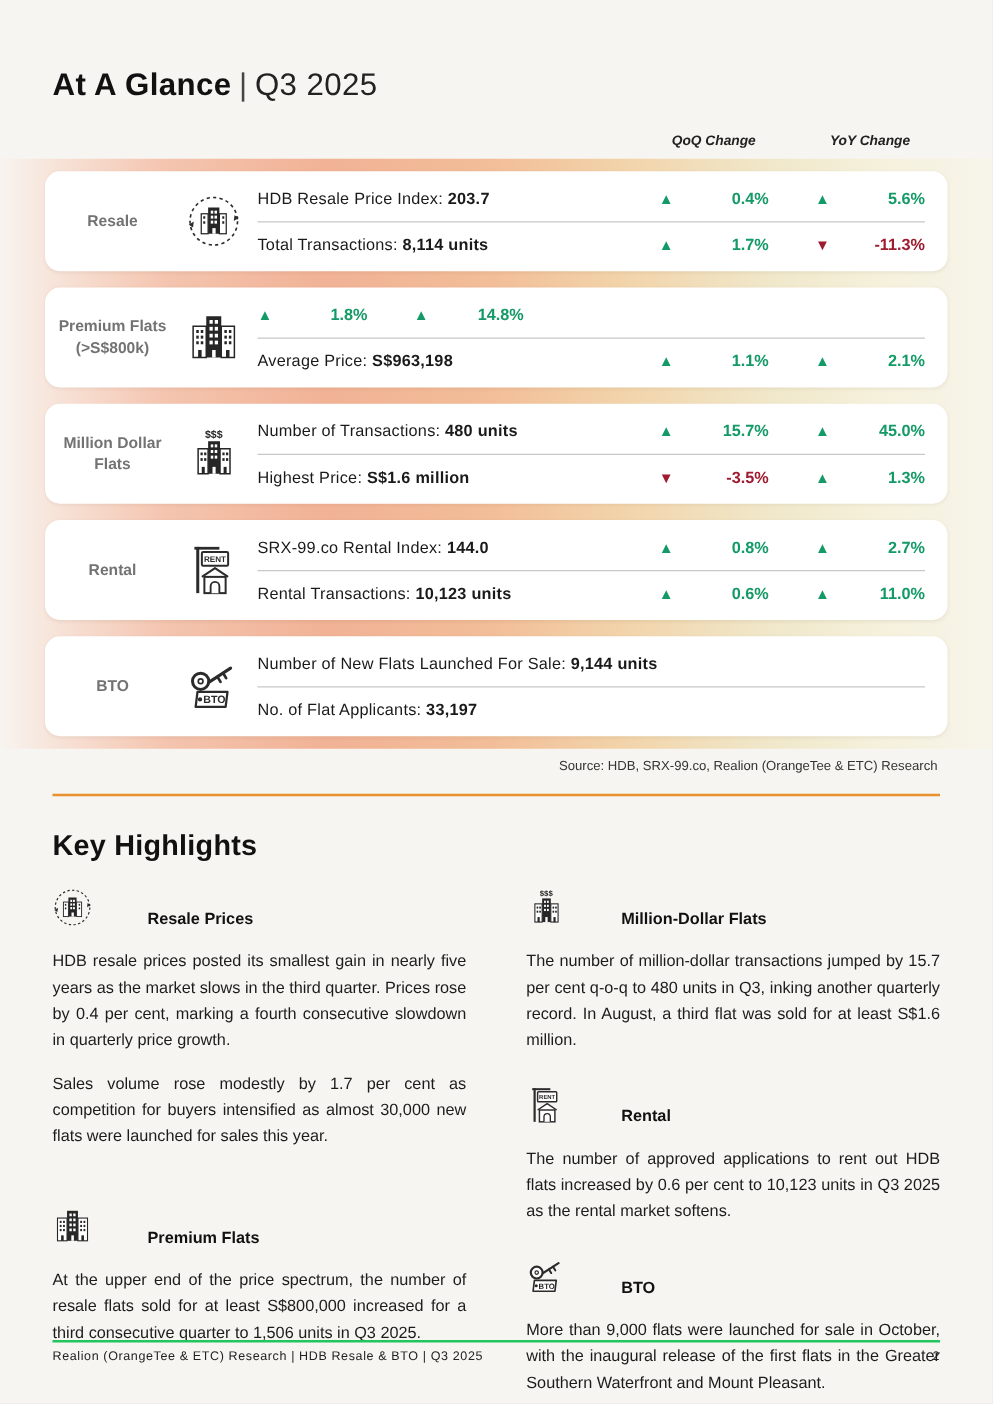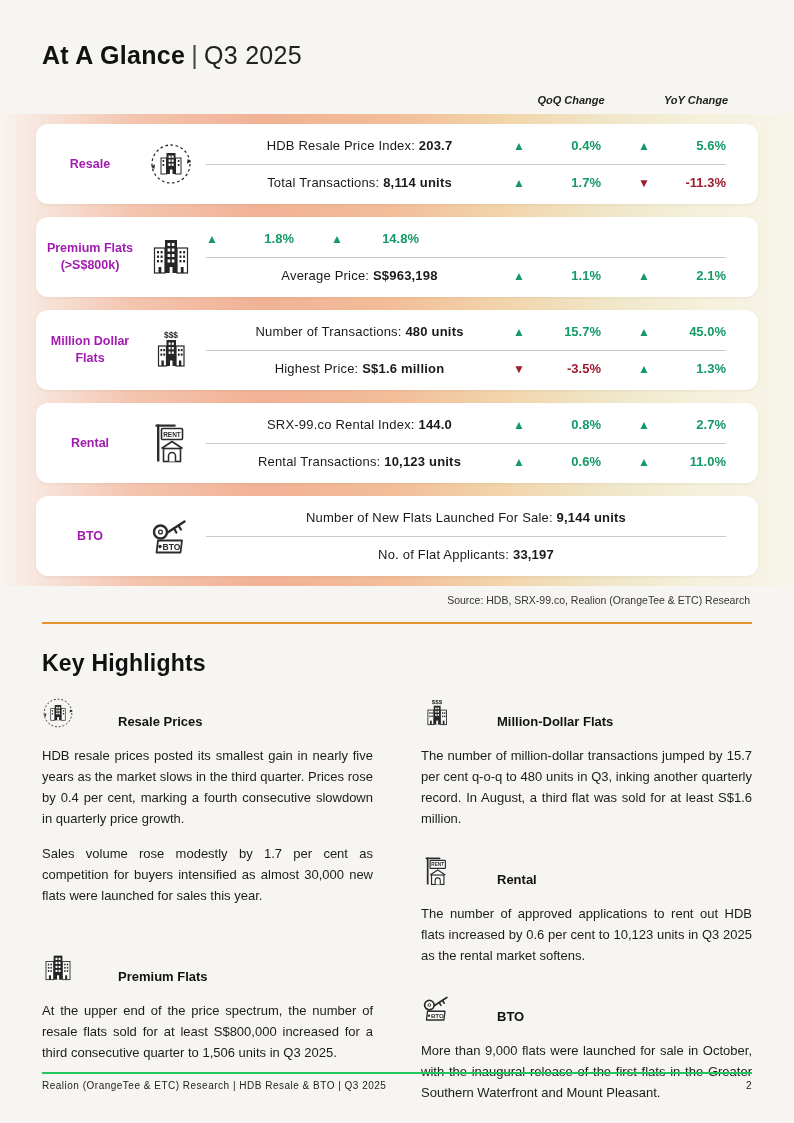"At A Glance | Q3" .title-row { padding: 41px 42px 0 42px -> 54px 42px 0 42px }
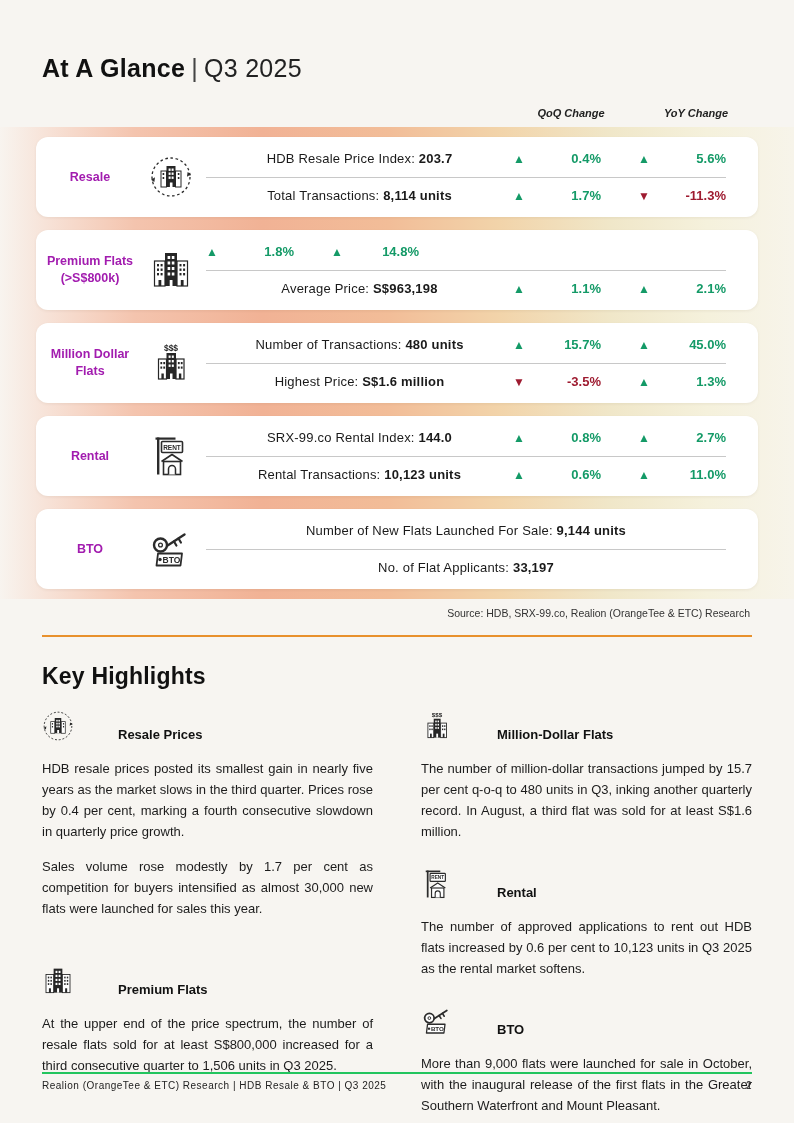"HDB Resale Price Index: 203.7" .card-rows { padding-right: 32px -> 18px; text-align: center -> none }
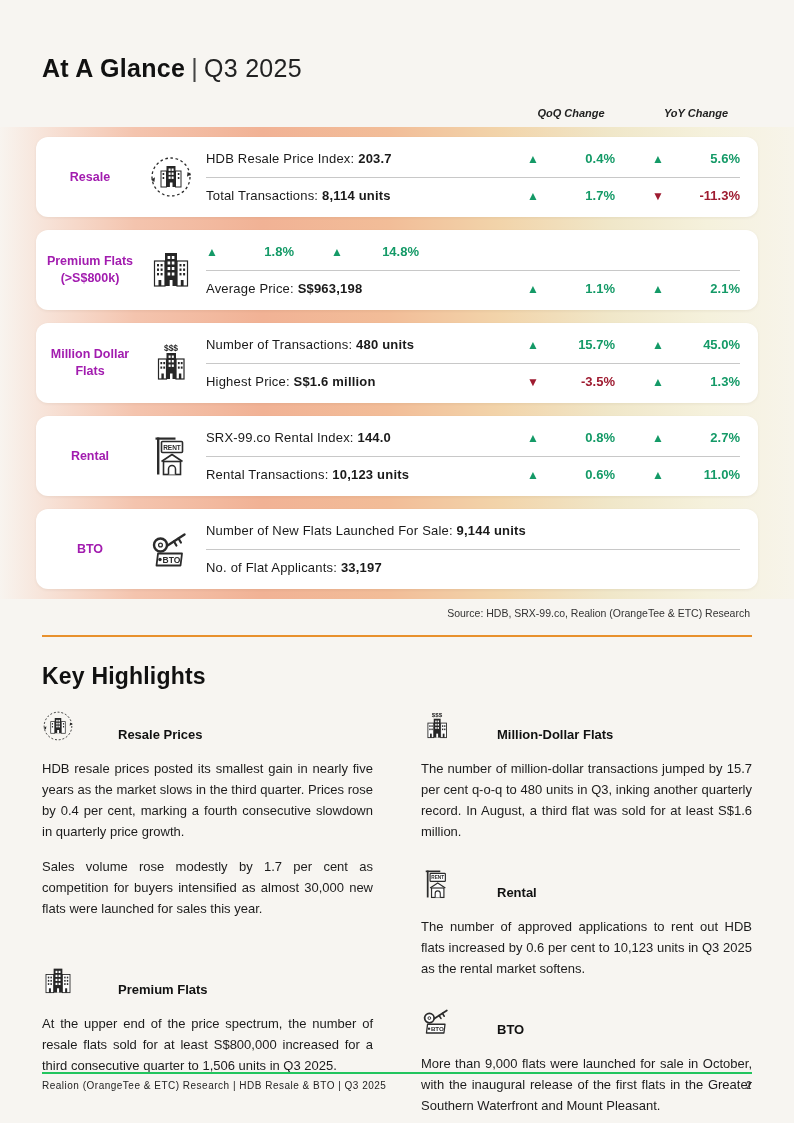"Resale" .card-label { color: #a21caf -> #737373 }
